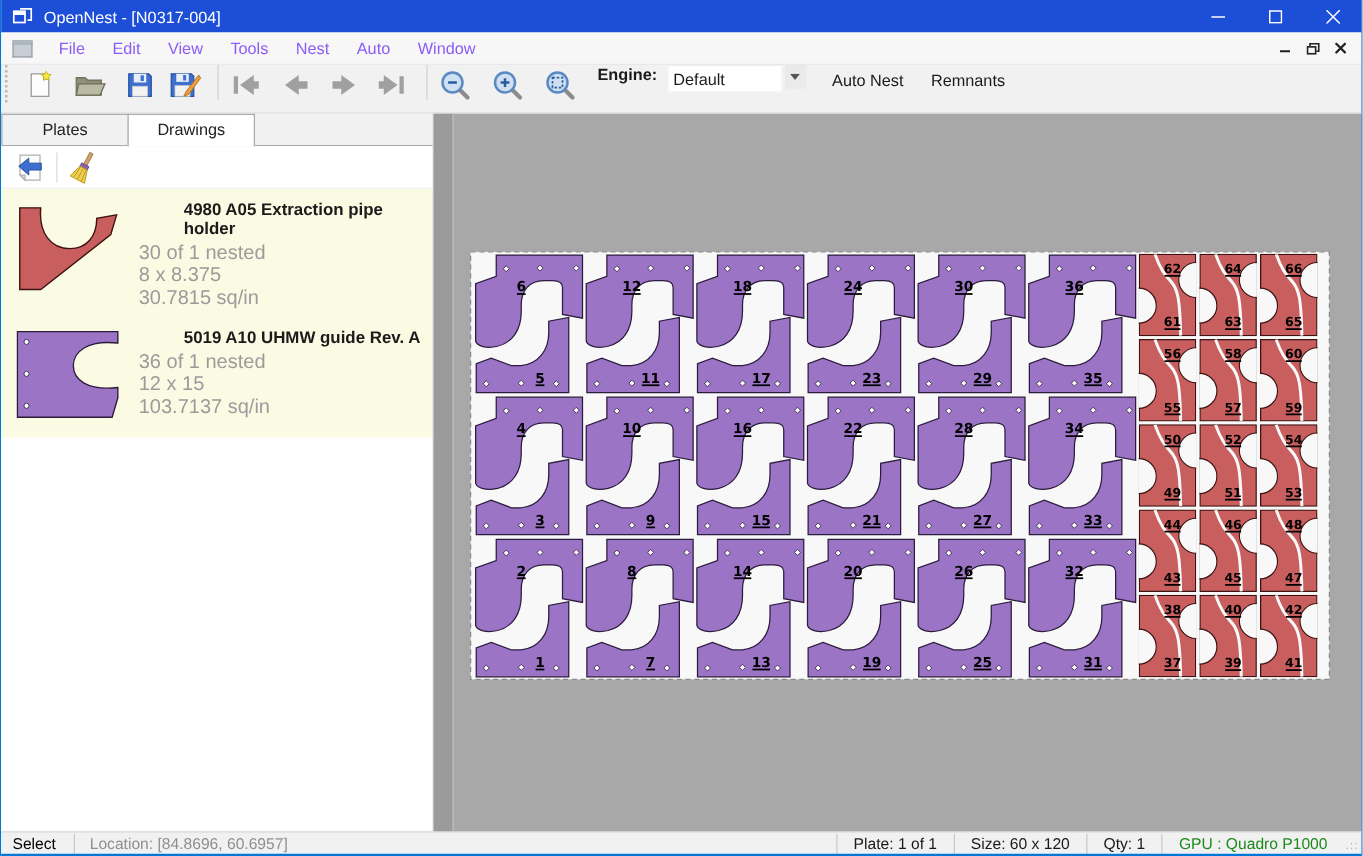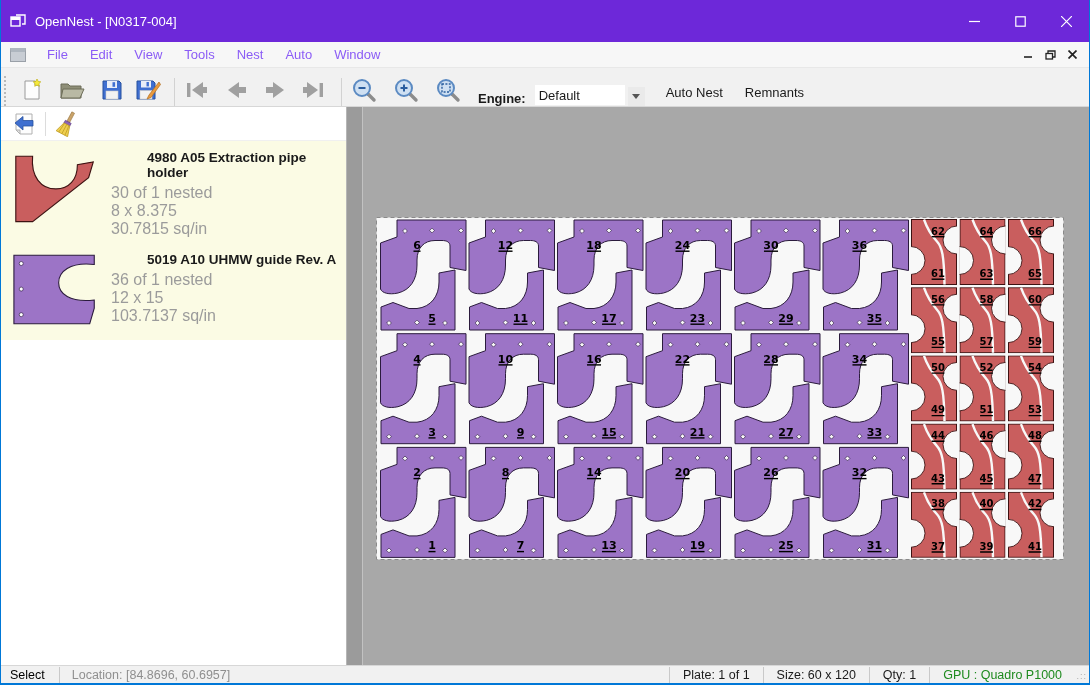"OpenNest - [N0317-004]" .titlebar { background: #6d28d9 -> #1d4ed8; height: 42px -> 26px }
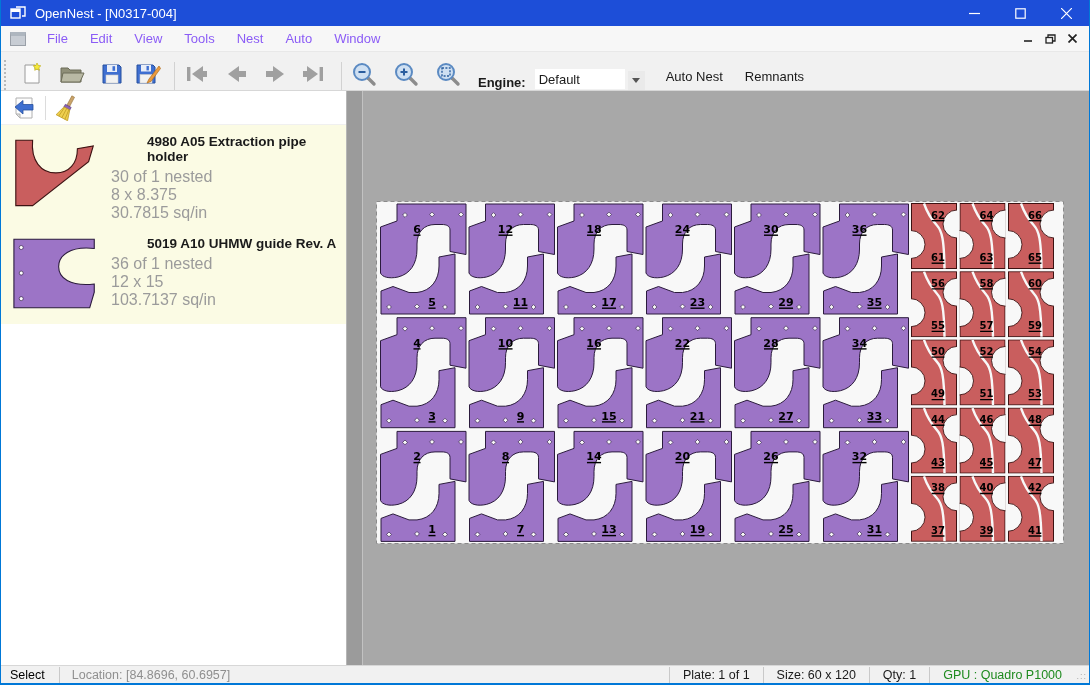"Engine:" .toolbar { align-items: flex-end -> flex-start }
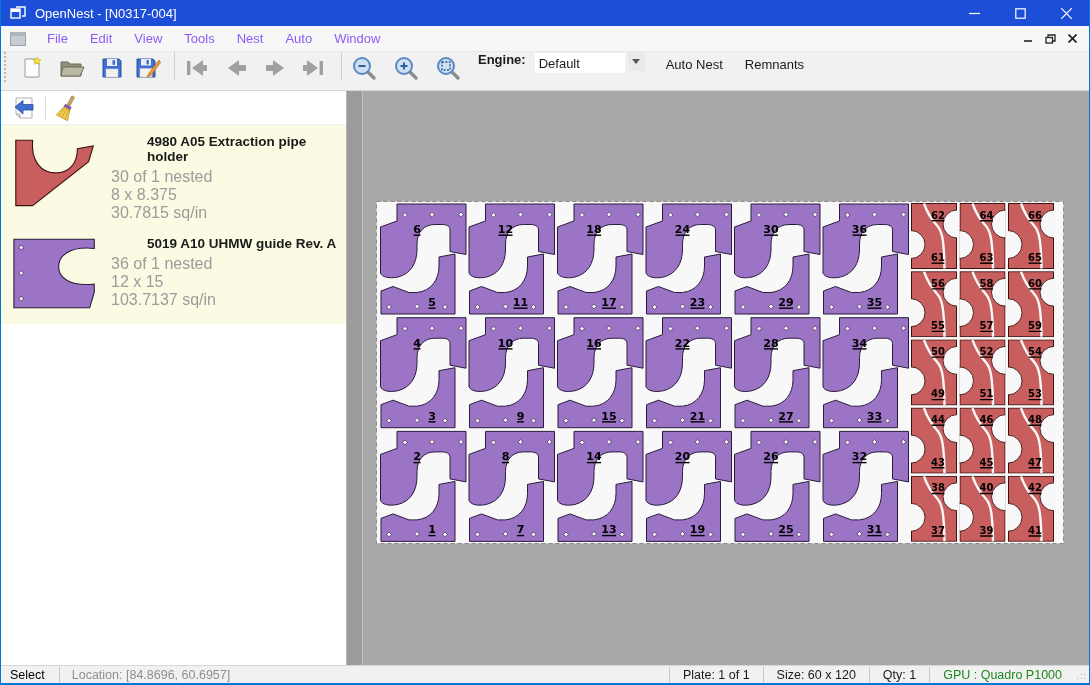"Plates" div.tabstrip { html: none -> <div> <div>Plates</div> <div>Drawings</div> </div> }
